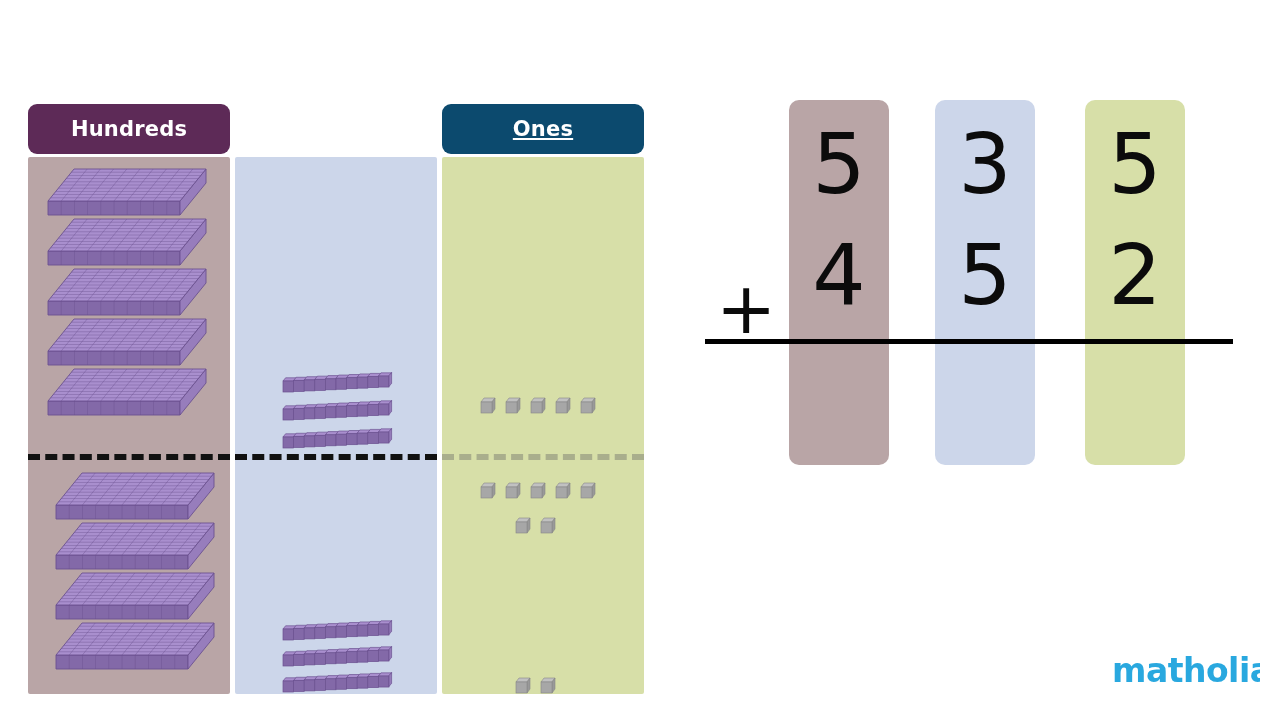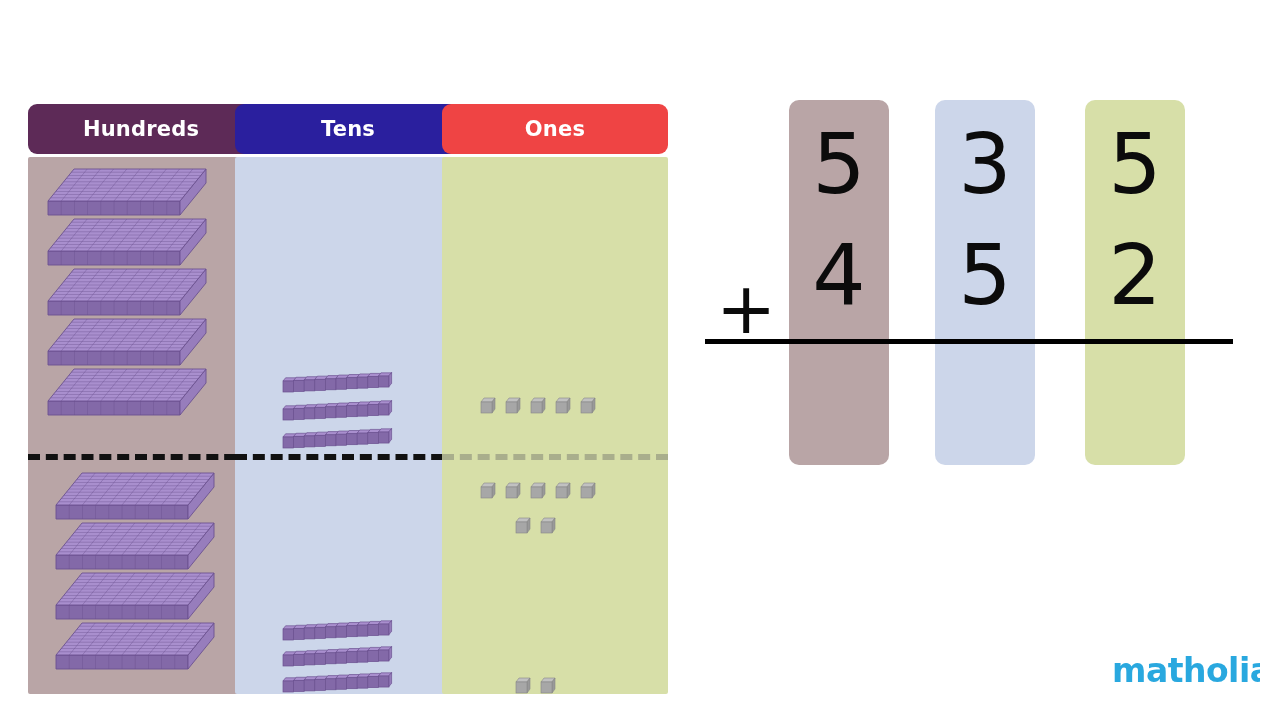"Hundreds" .pv-col { padding-left: 24px -> none }
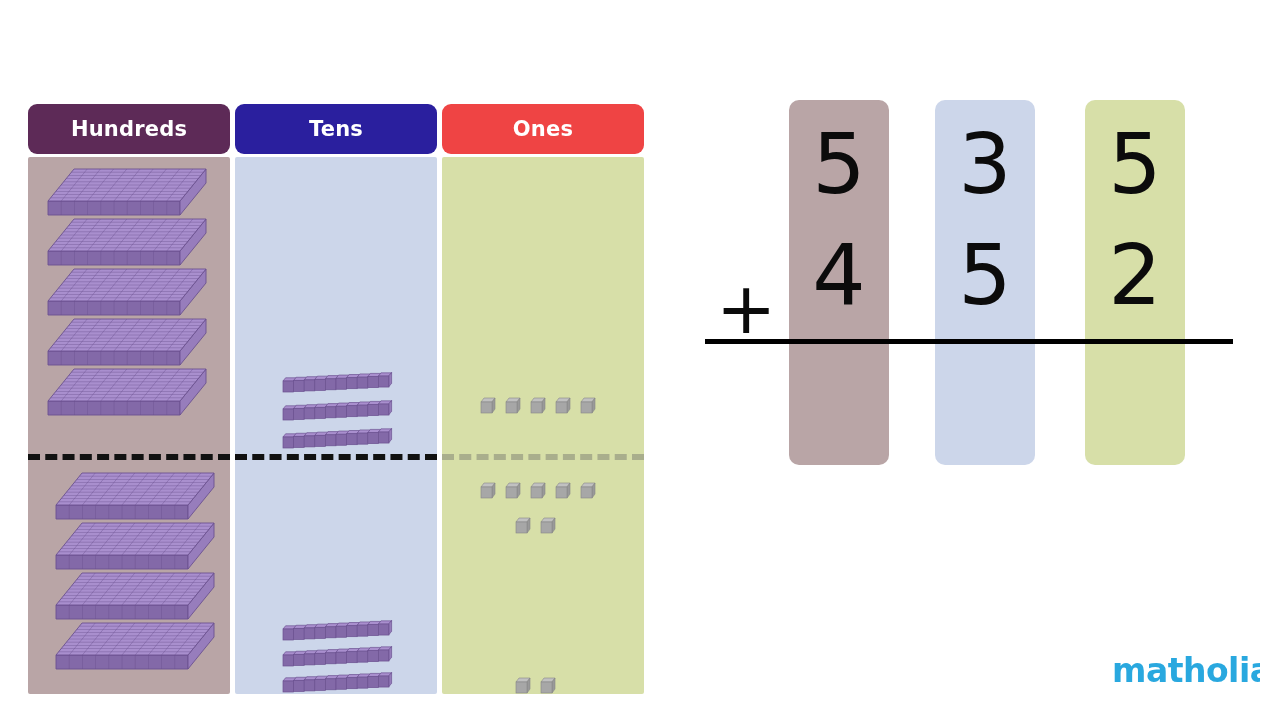"Tens" div.pv-head { html: <div>Tens</div> -> none }
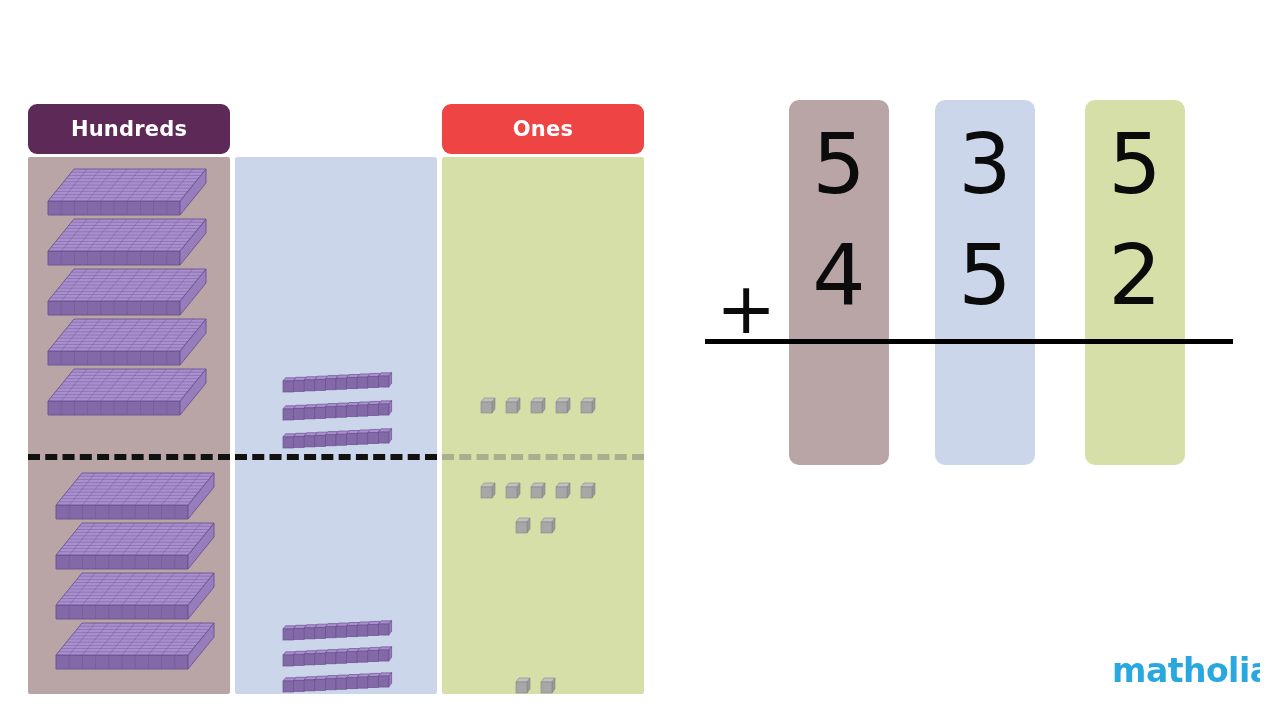"Ones" div.pv-head { background: #ef4444 -> #0c4a6e; text-decoration: none -> underline }
